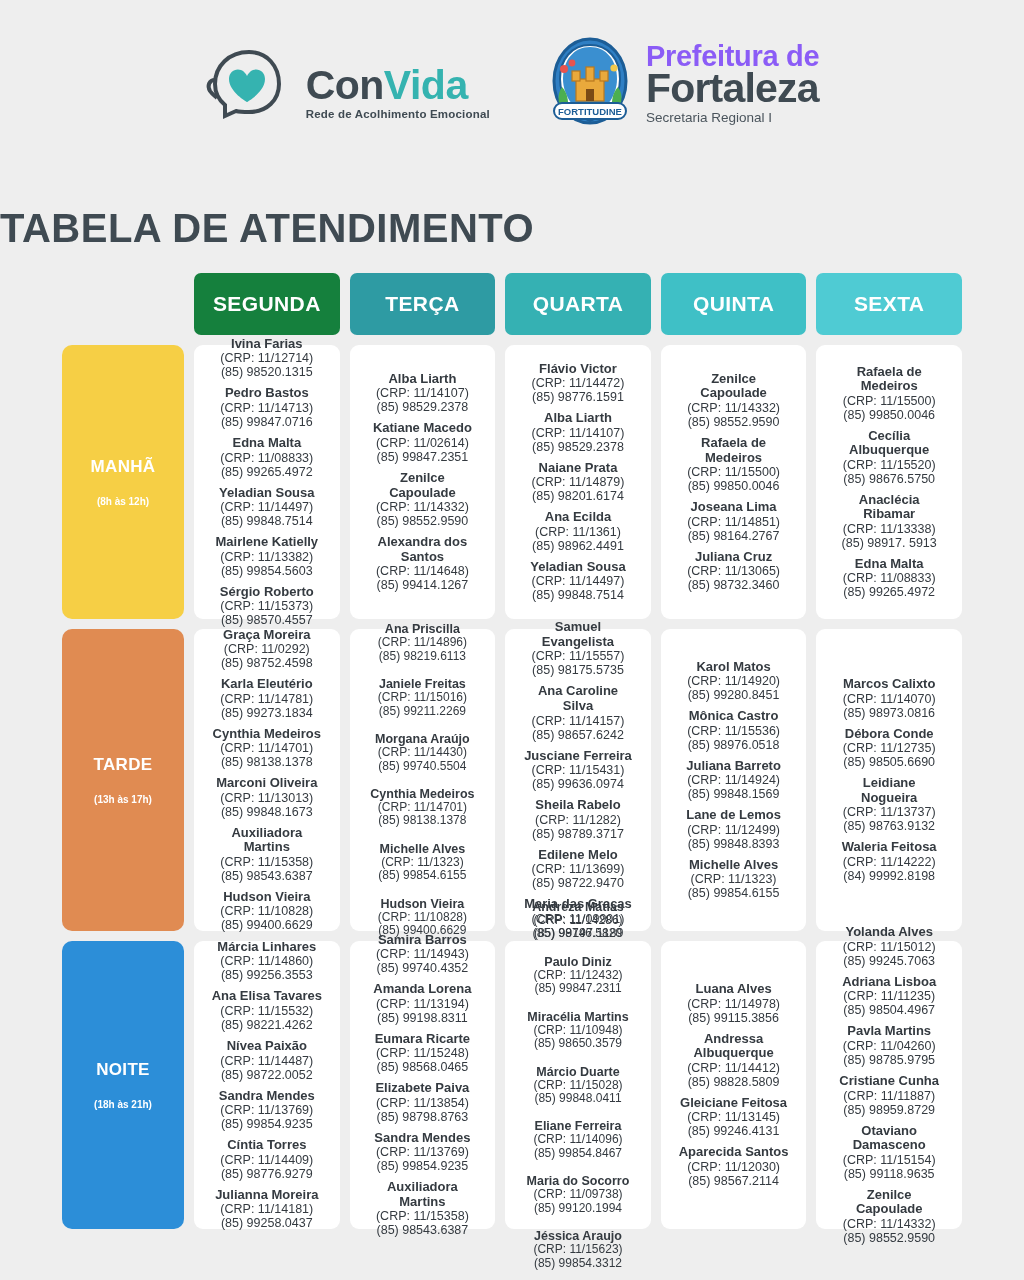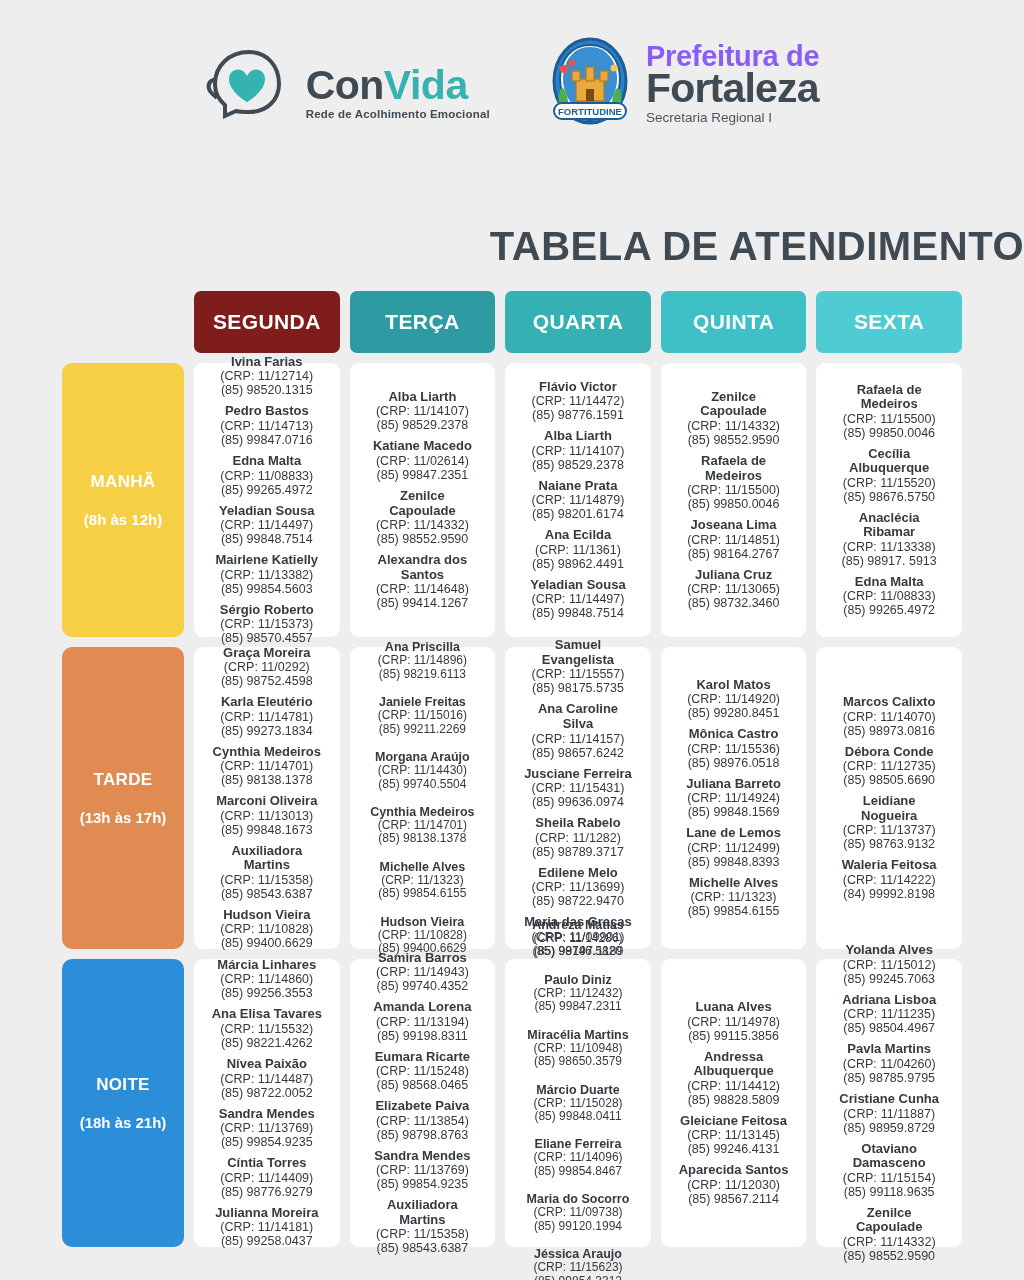"TABELA DE ATENDIMENTO" .main-title { margin-top: 84px -> 66px; text-align: right -> left }
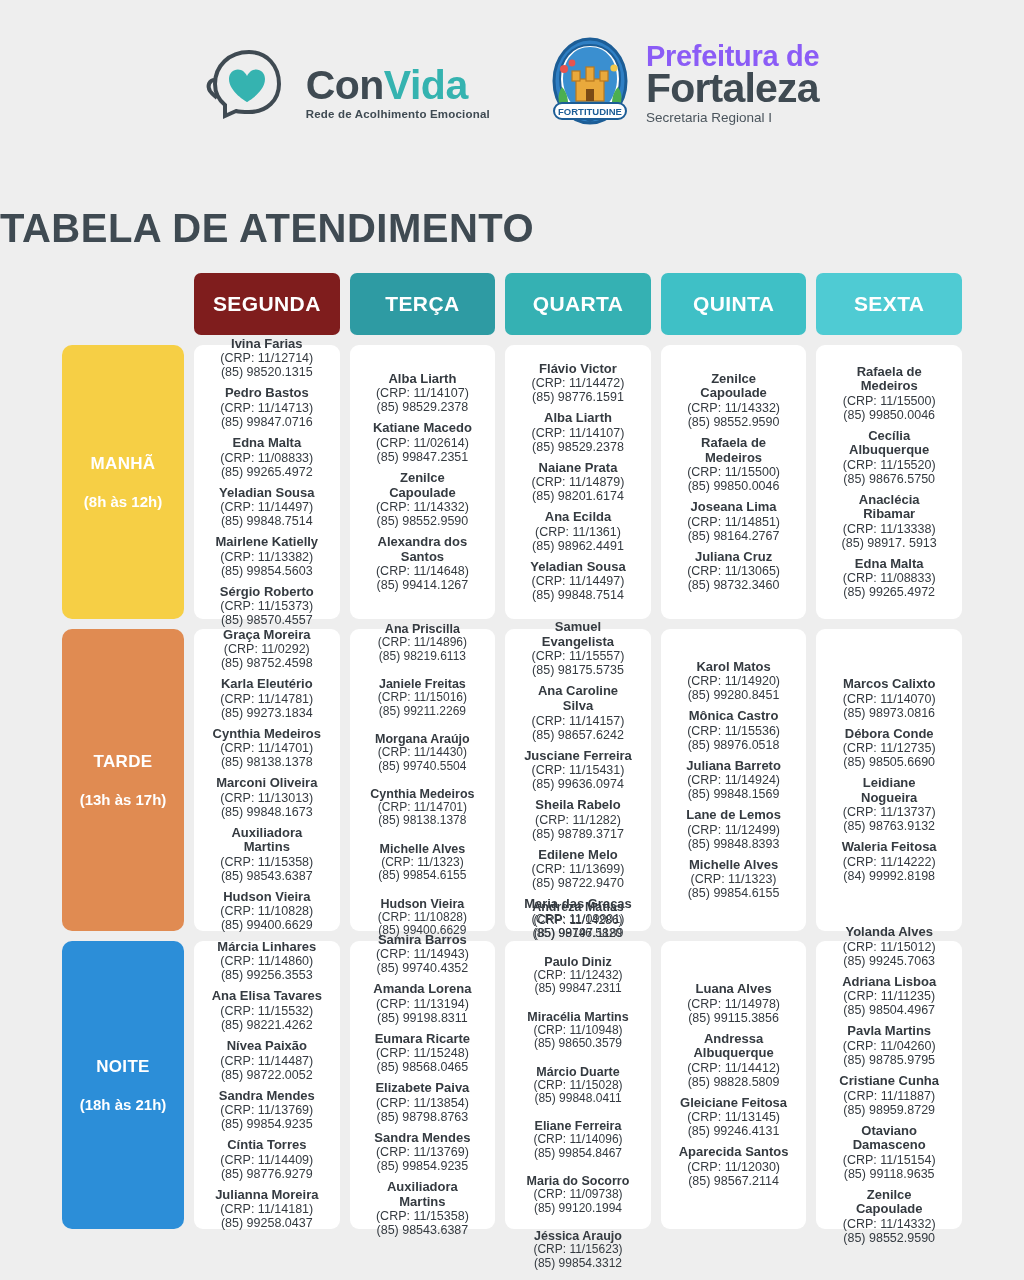"SEGUNDA" div.day-head { background: #7f1d1d -> #15803d }
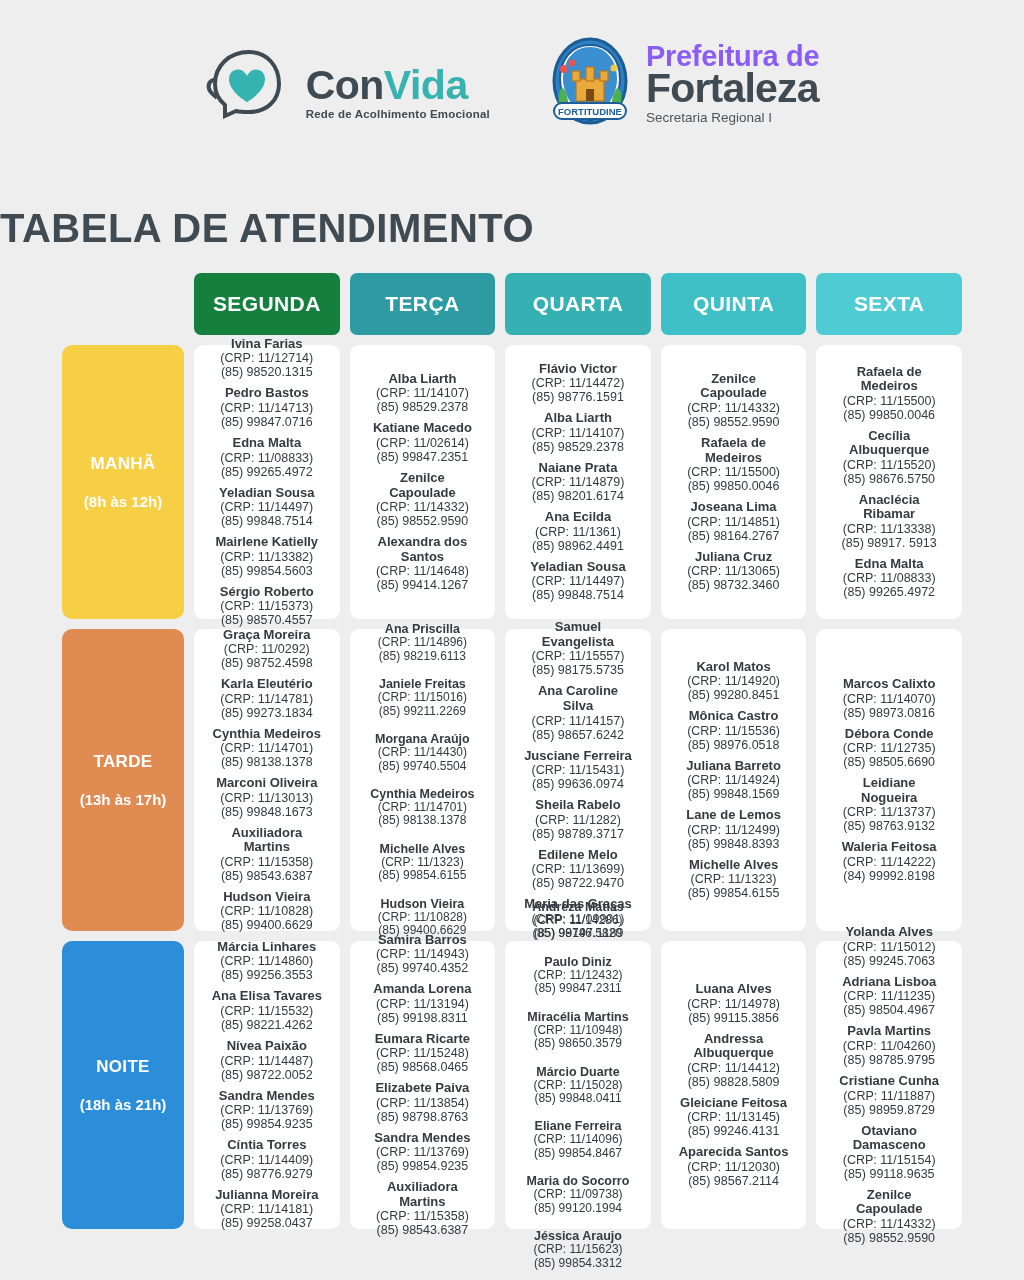"(8h às 12h)" .period .ptime { font-size: 15px -> 10px }
